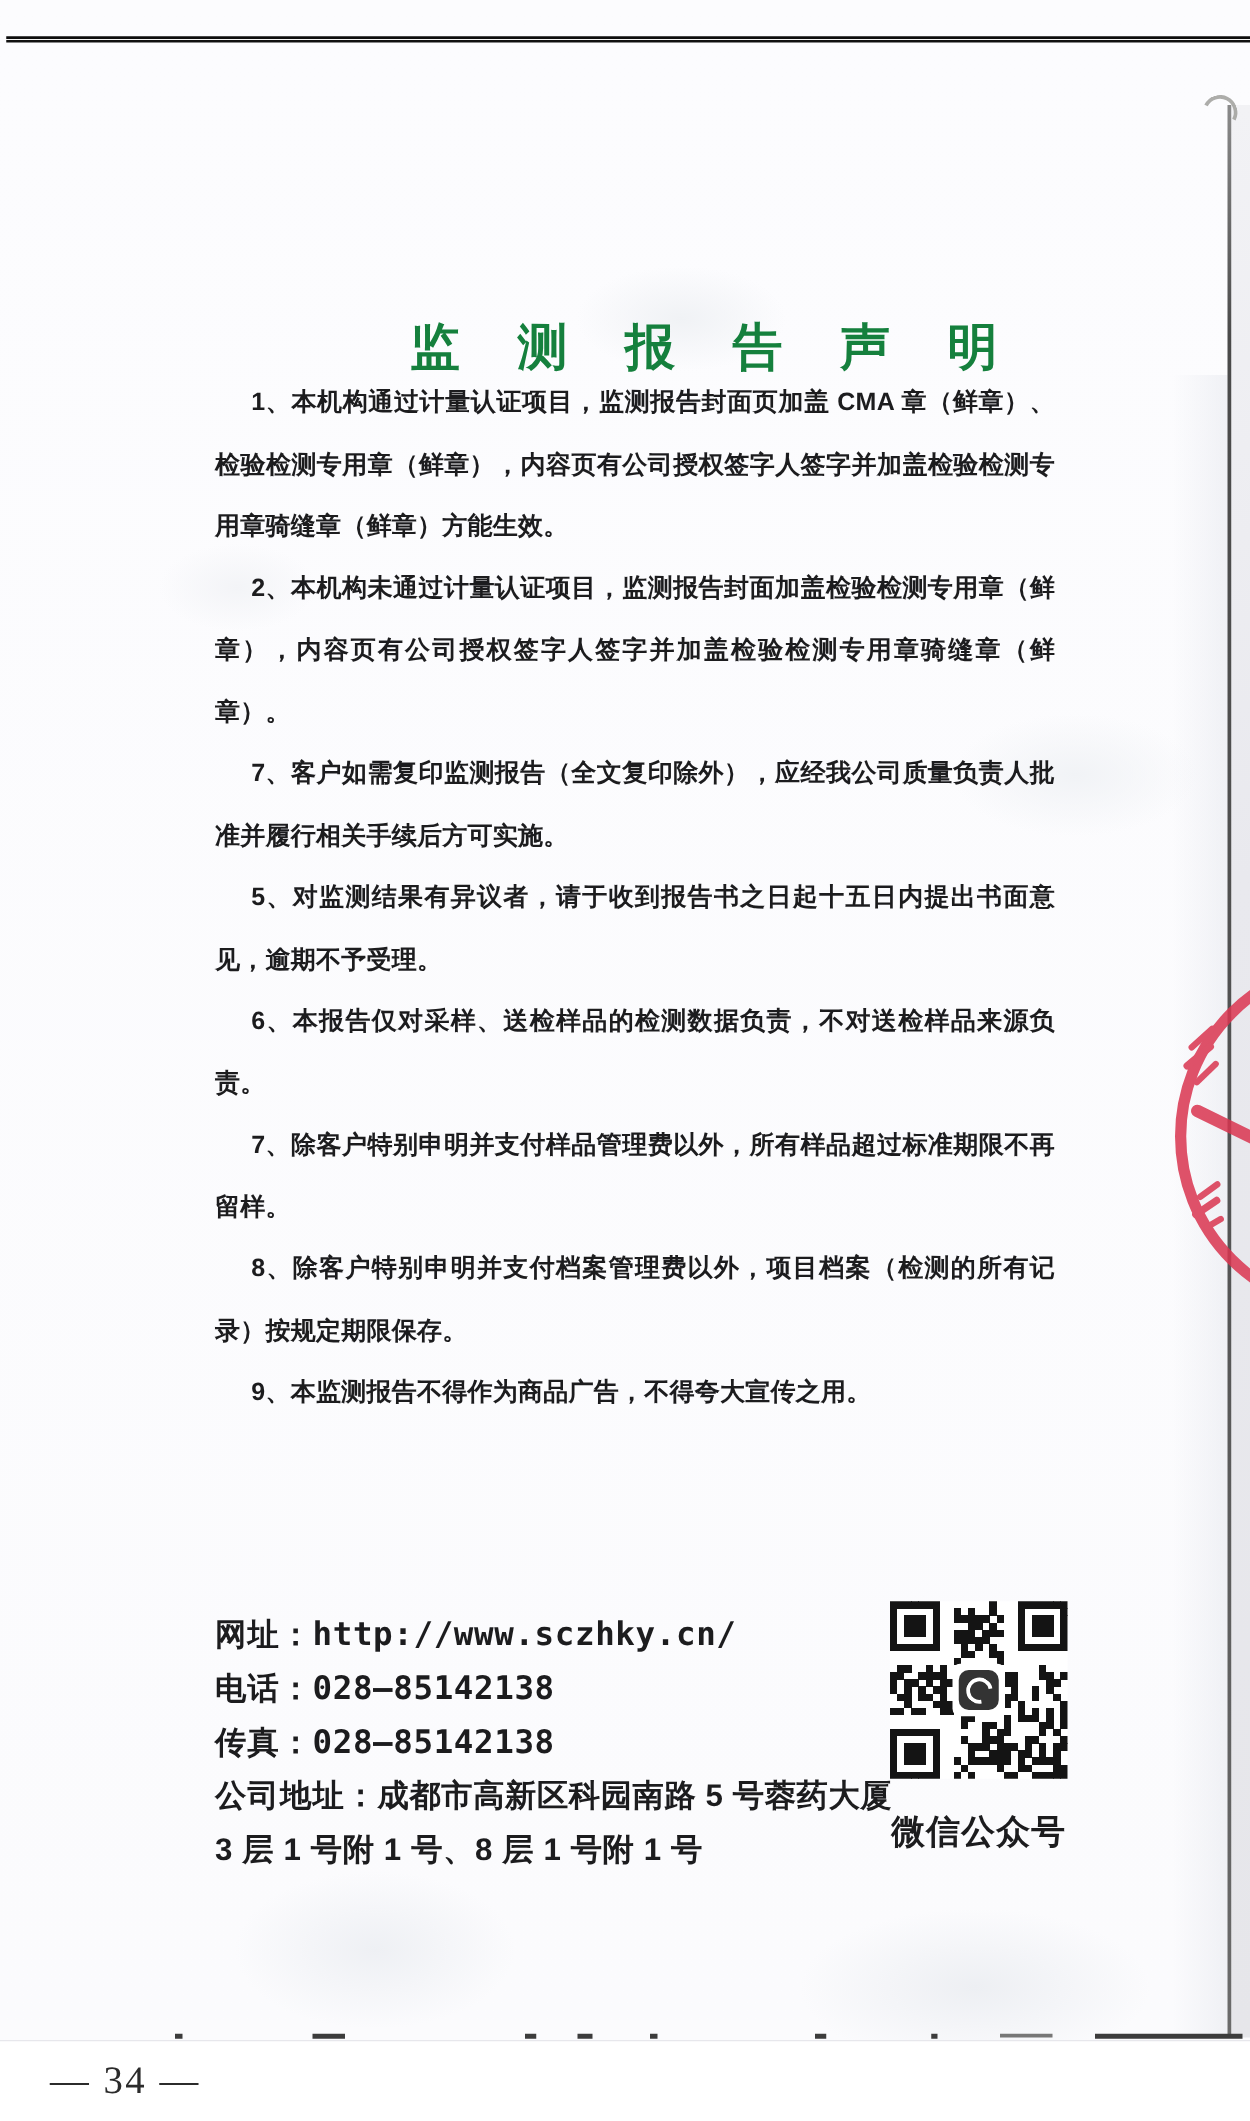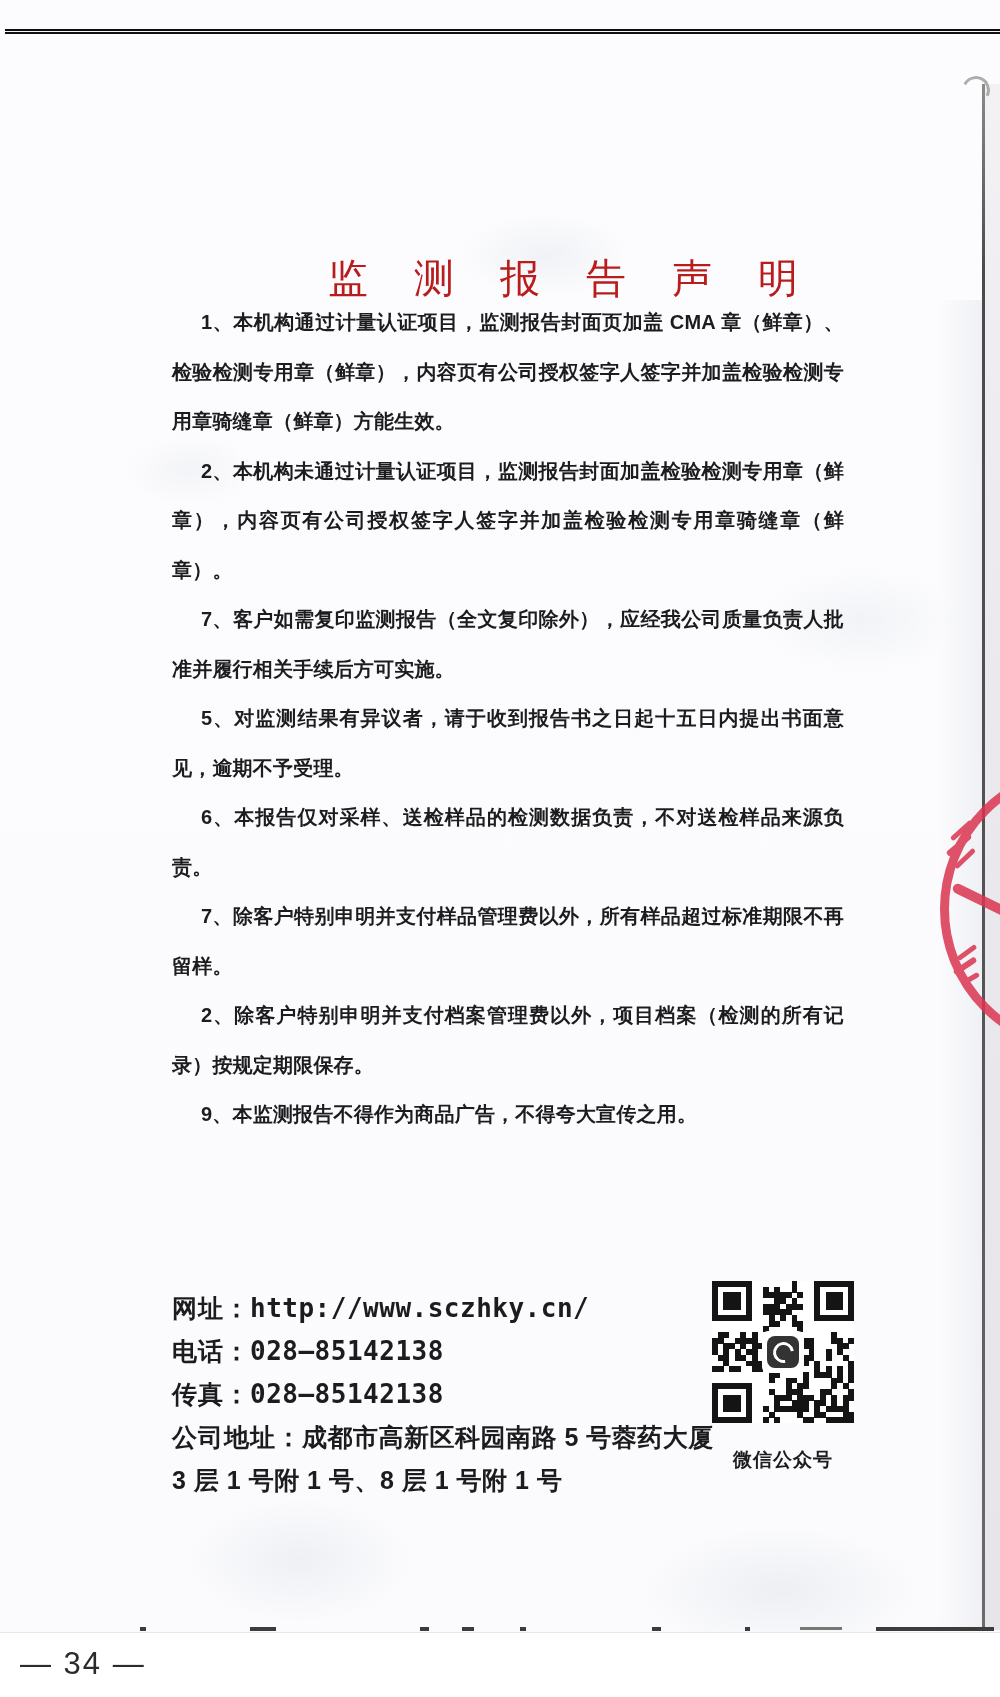"监测报告声明" .title { color: #b91c1c -> #15803d; font-weight: 400 -> 700 }
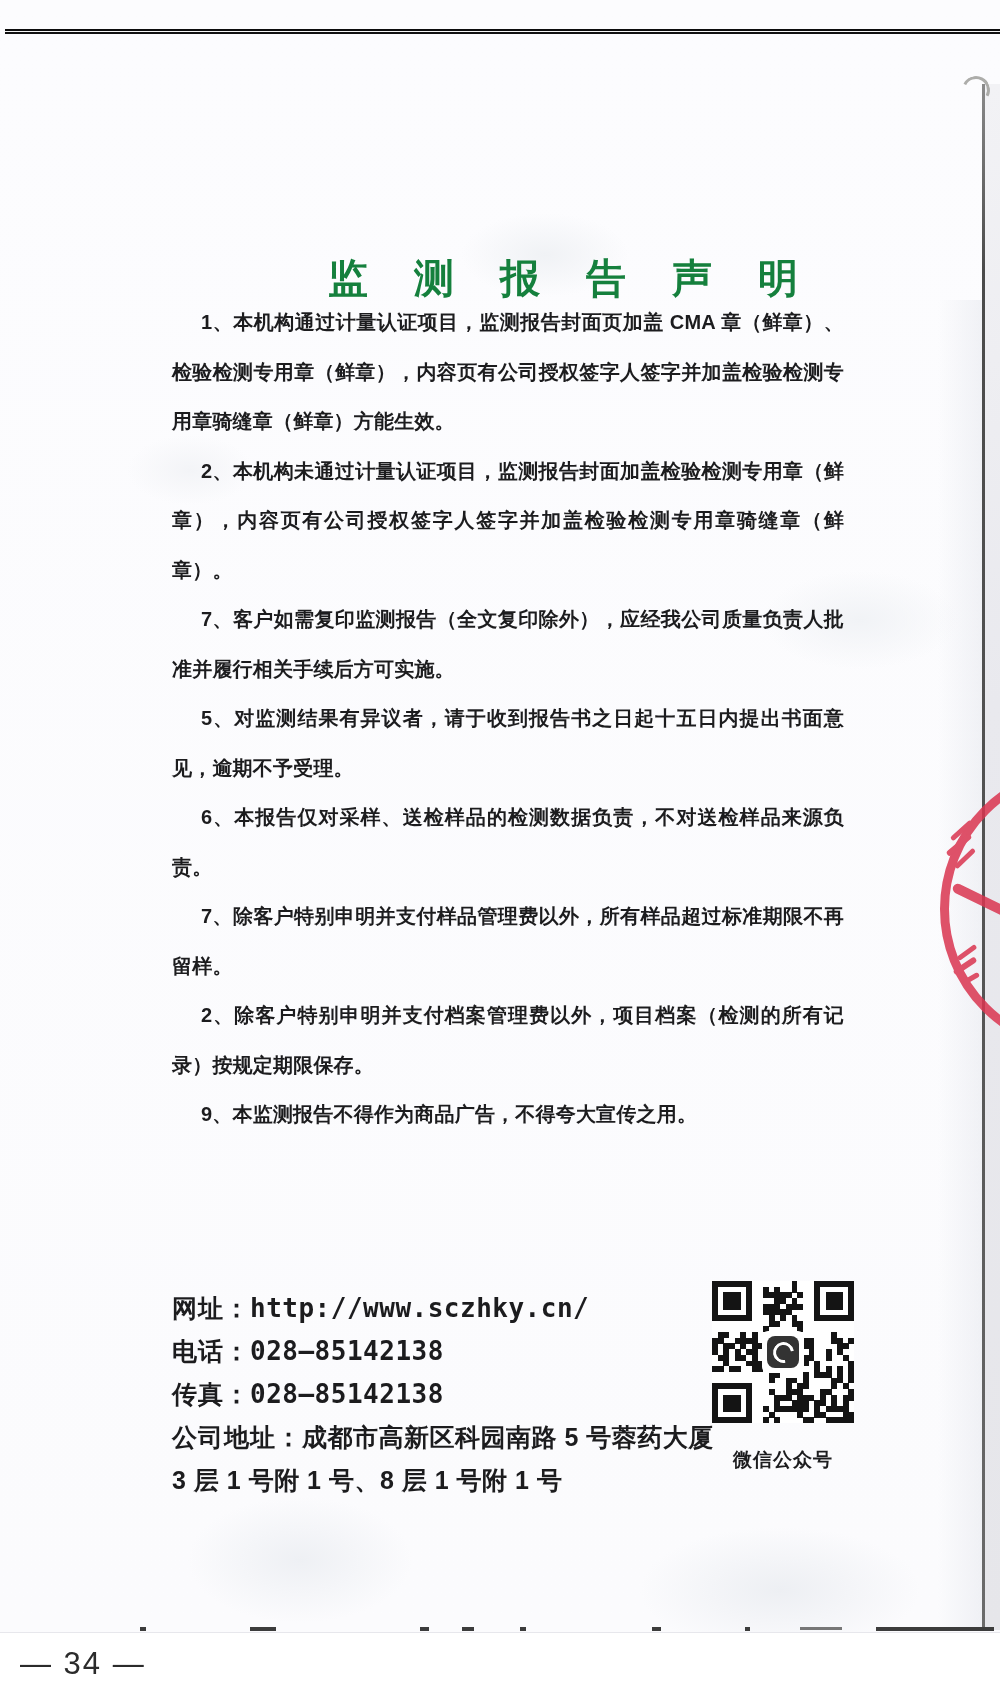"2、除客户特别申明并支付档案管理费以外，项目档案（检测的所有记录）按规定期限保存" p { text: 2 -> 8 }
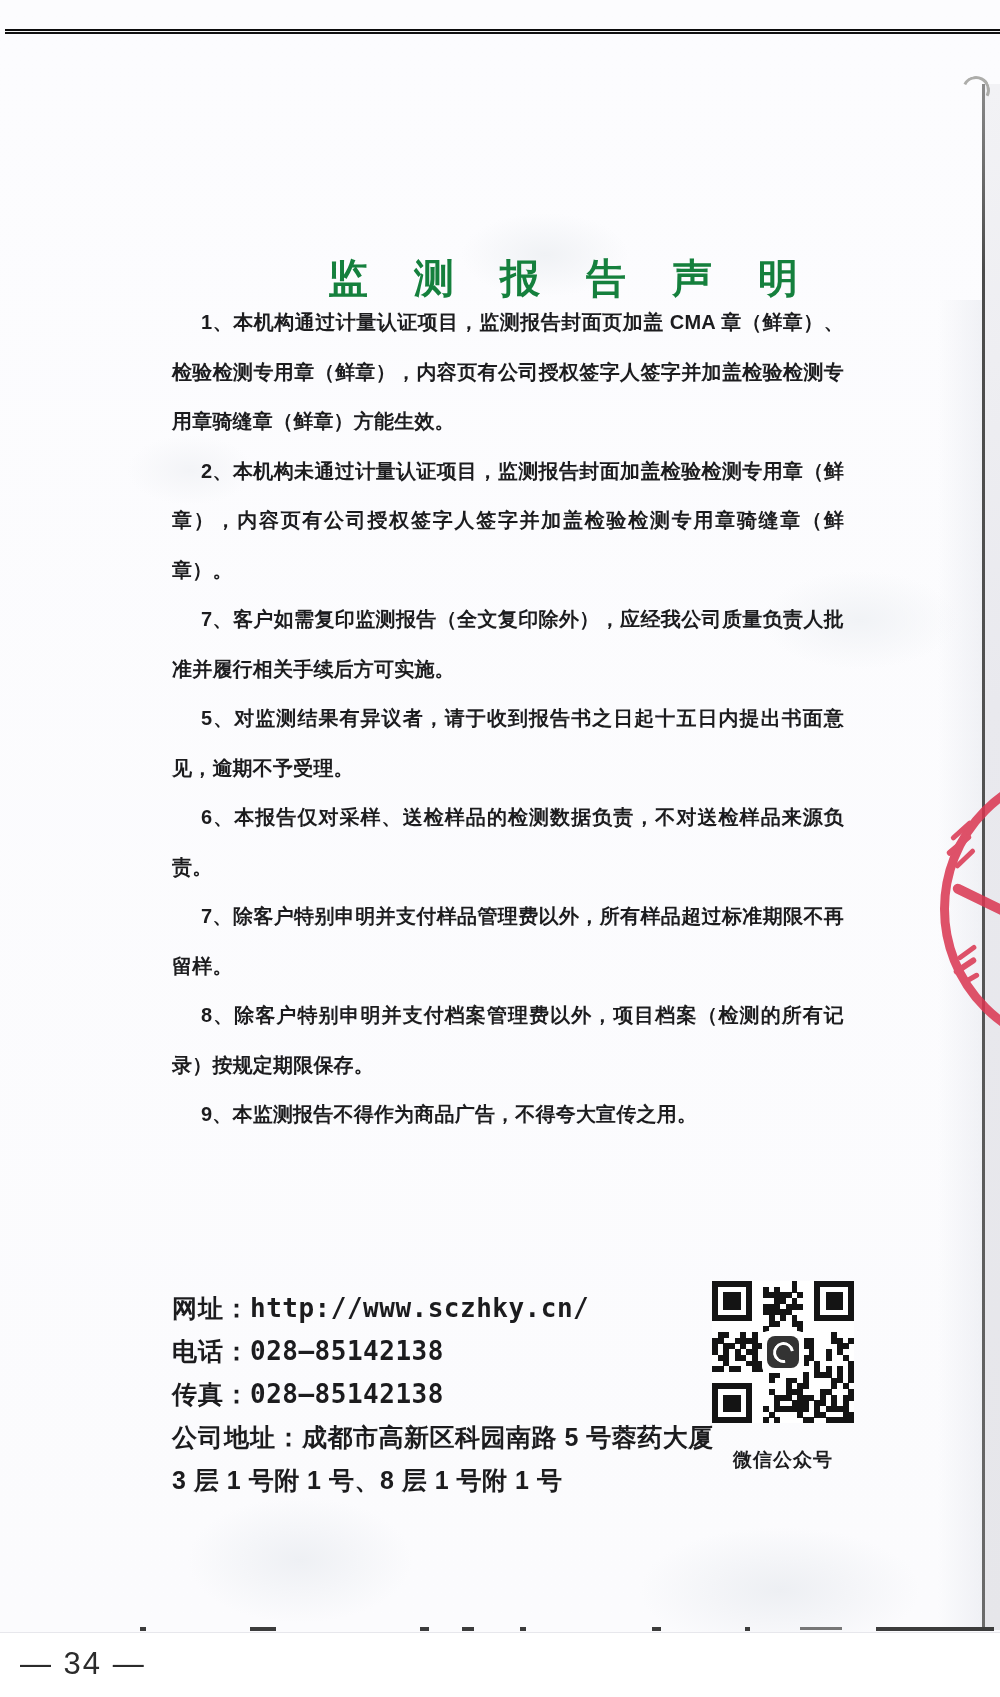"微信公众号" .qr-caption { font-size: 19px -> 27px }
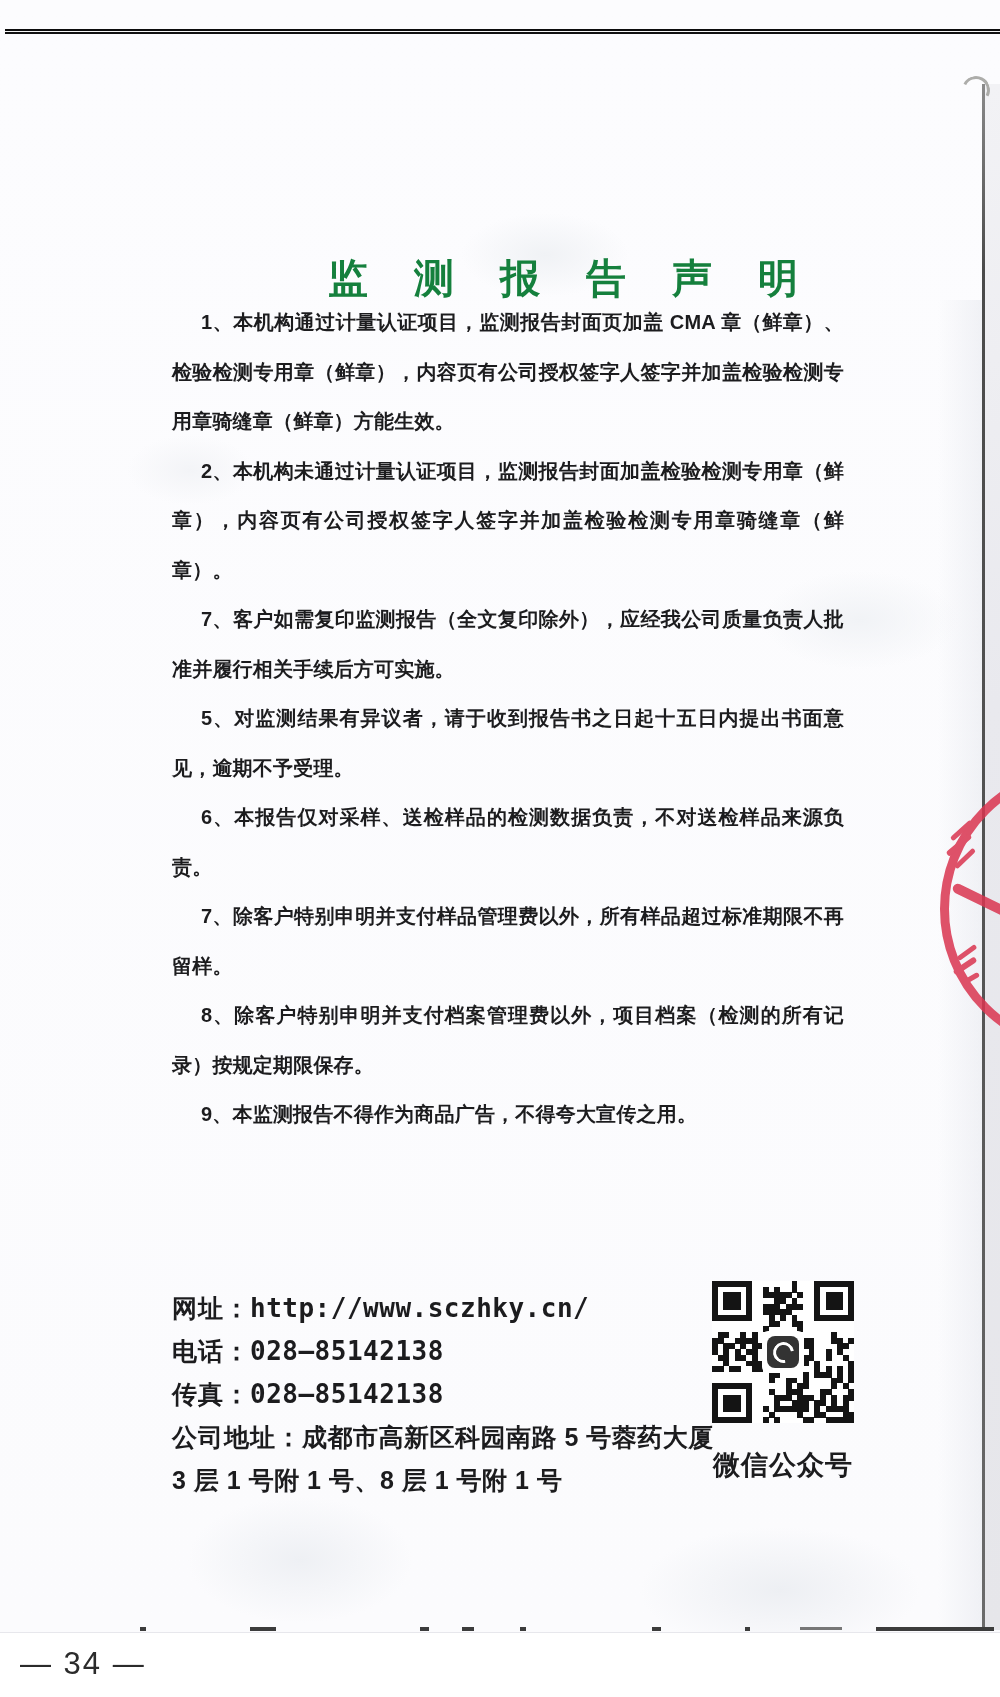"— 34 —" .page-number { font-family: Liberation Sans, sans-serif -> Liberation Serif, serif; left: 20px -> 40px }
